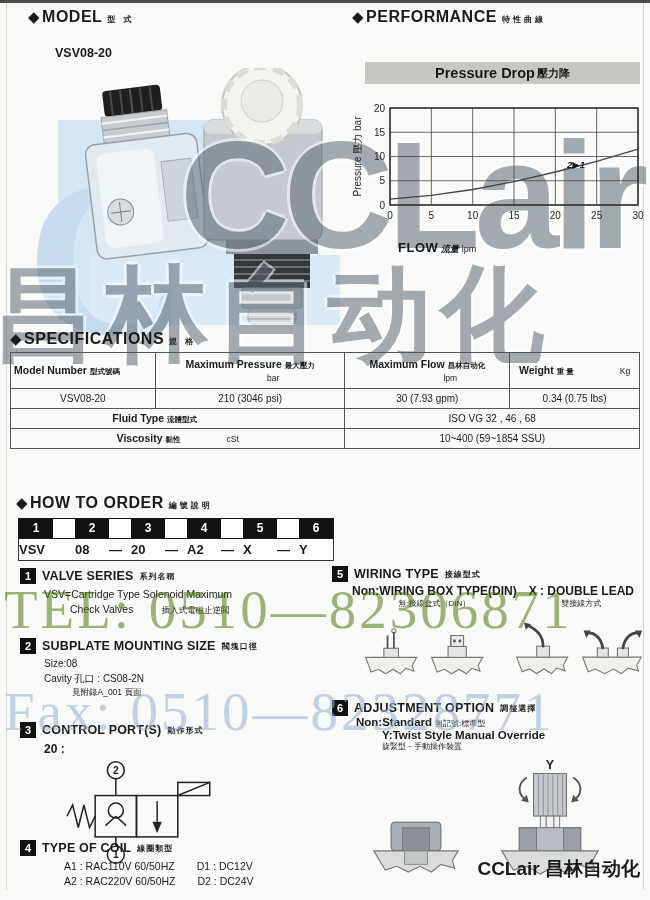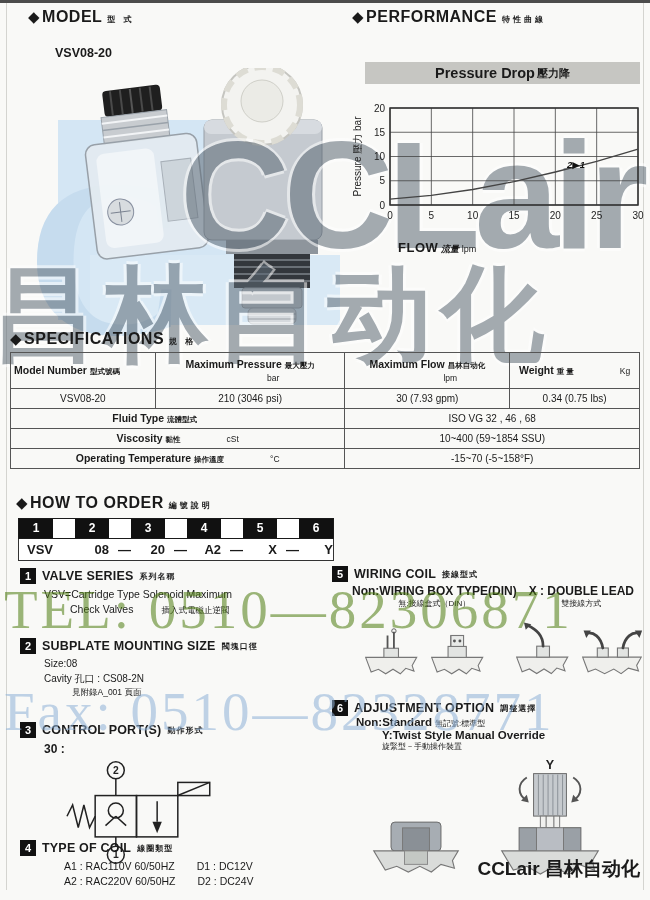"Operating Temperature 操作溫度 °C" tr { html: <tr> <td><b>Operating Temperature</b><span>操作溫度</span><span>°C</span></td> <td>-15~70 (-5~158°F)</td> </tr> -> none }
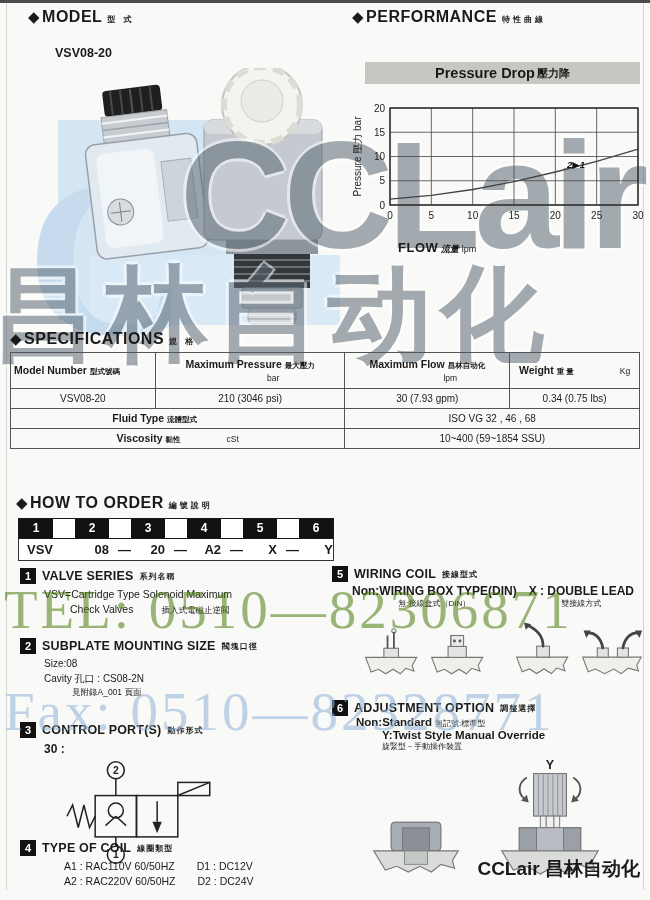"VSV" .order-row.codes span { text-align: right -> left }
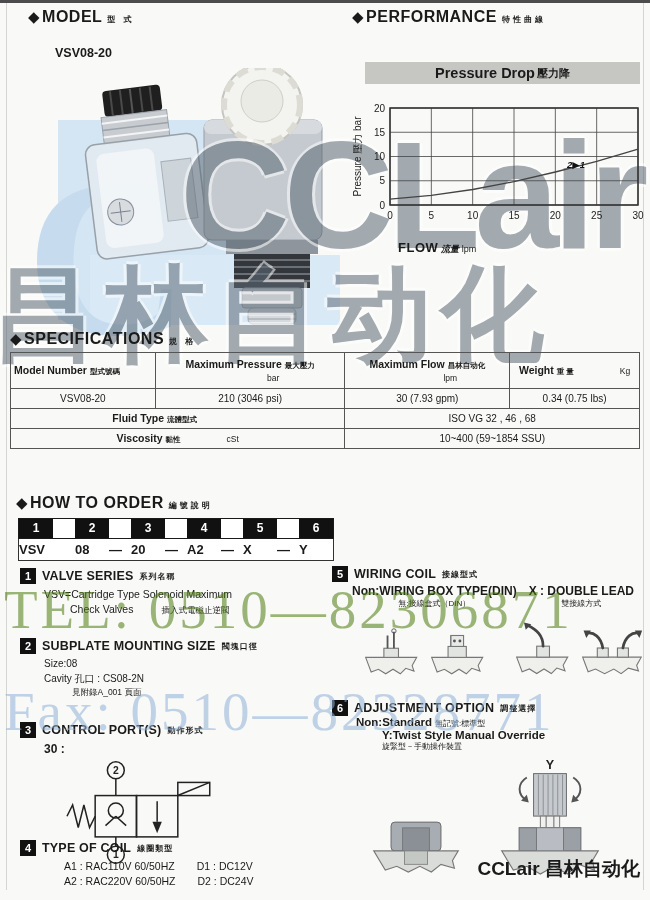"WIRING COIL" span.t { text: COIL -> TYPE }
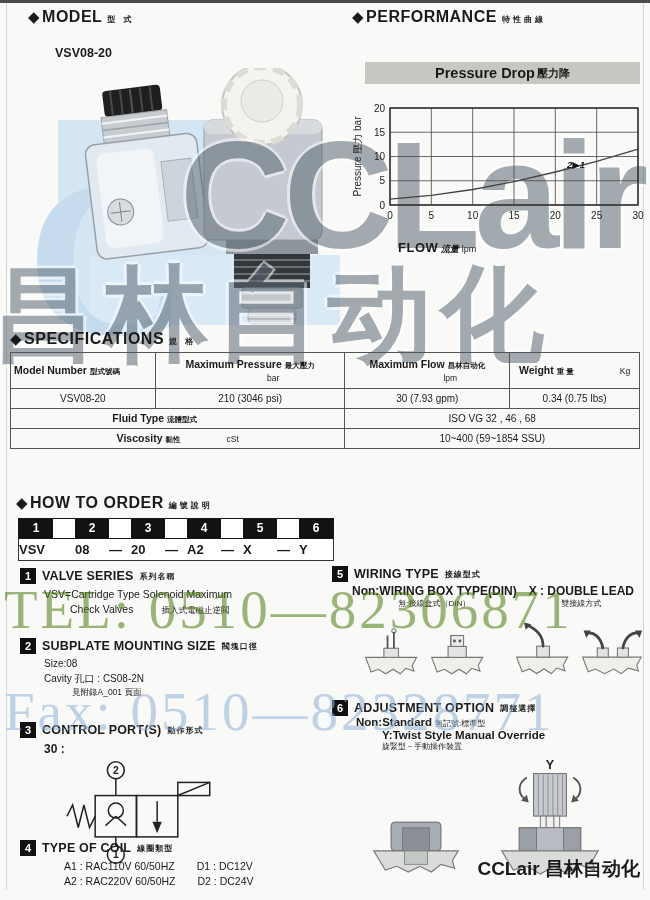"30 :" div { text: 30 -> 20 }
